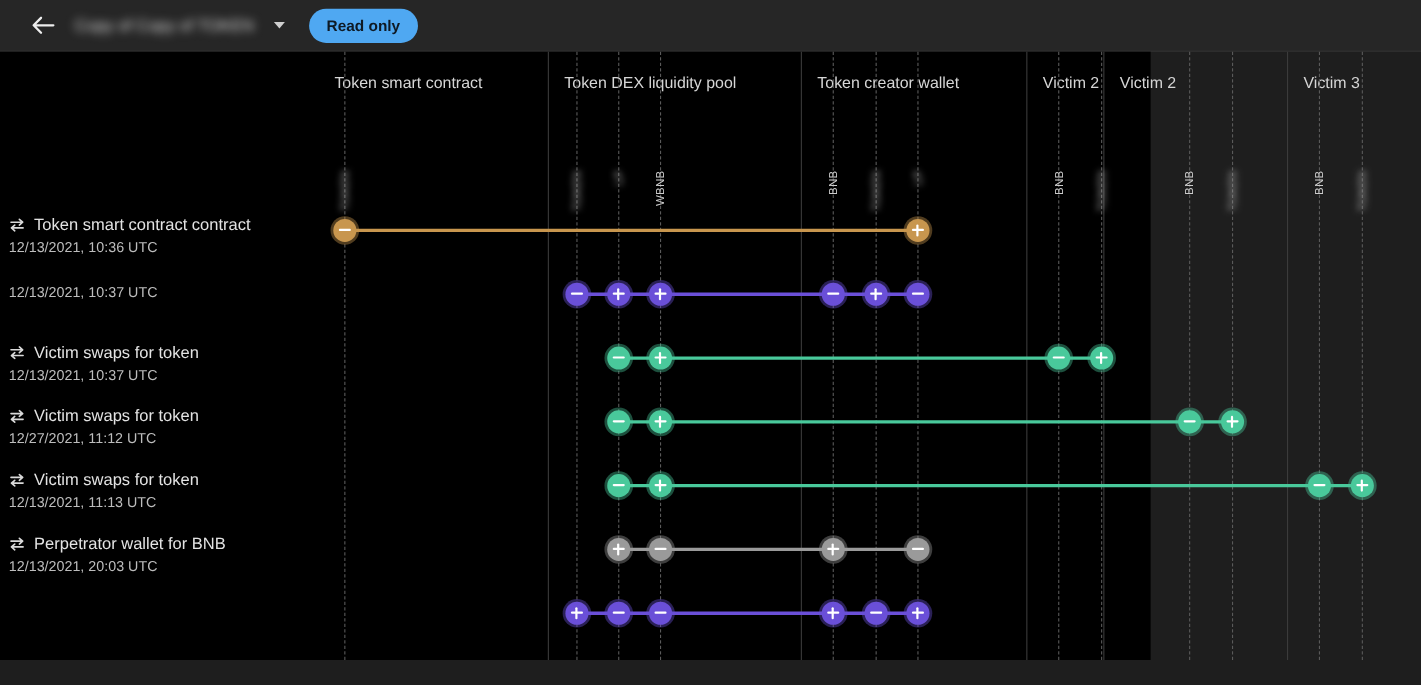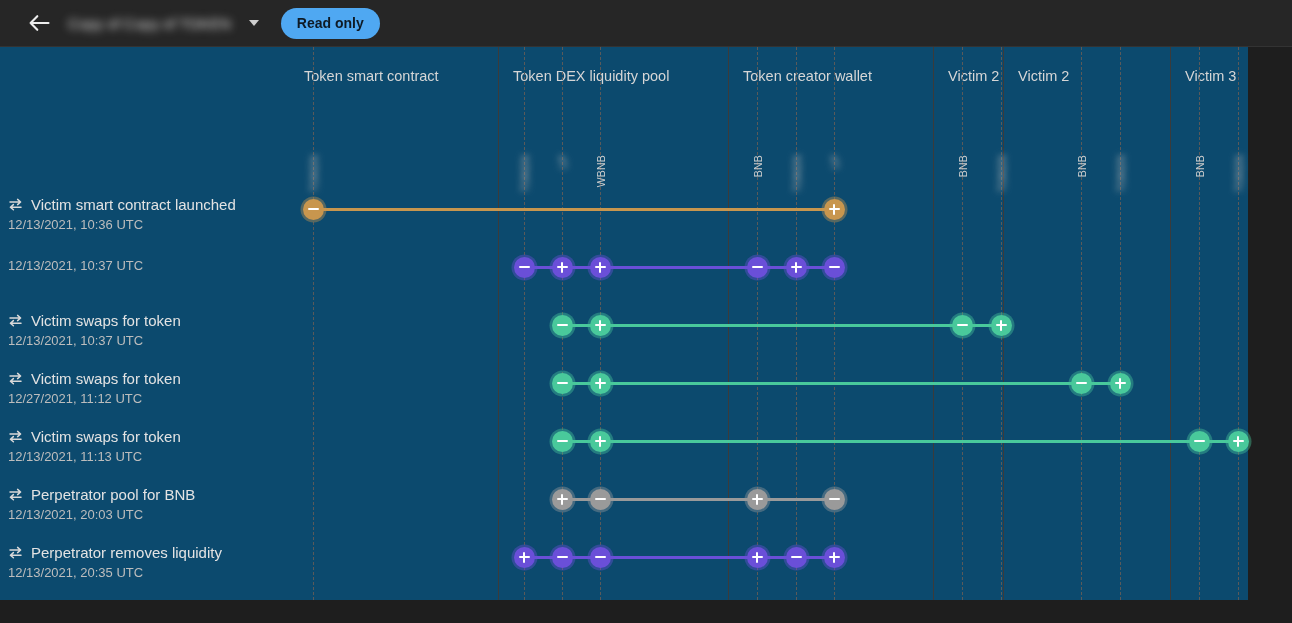"Token smart contract" .canvas { background: #0c4a6e -> #000000; width: 1248px -> 1046px }
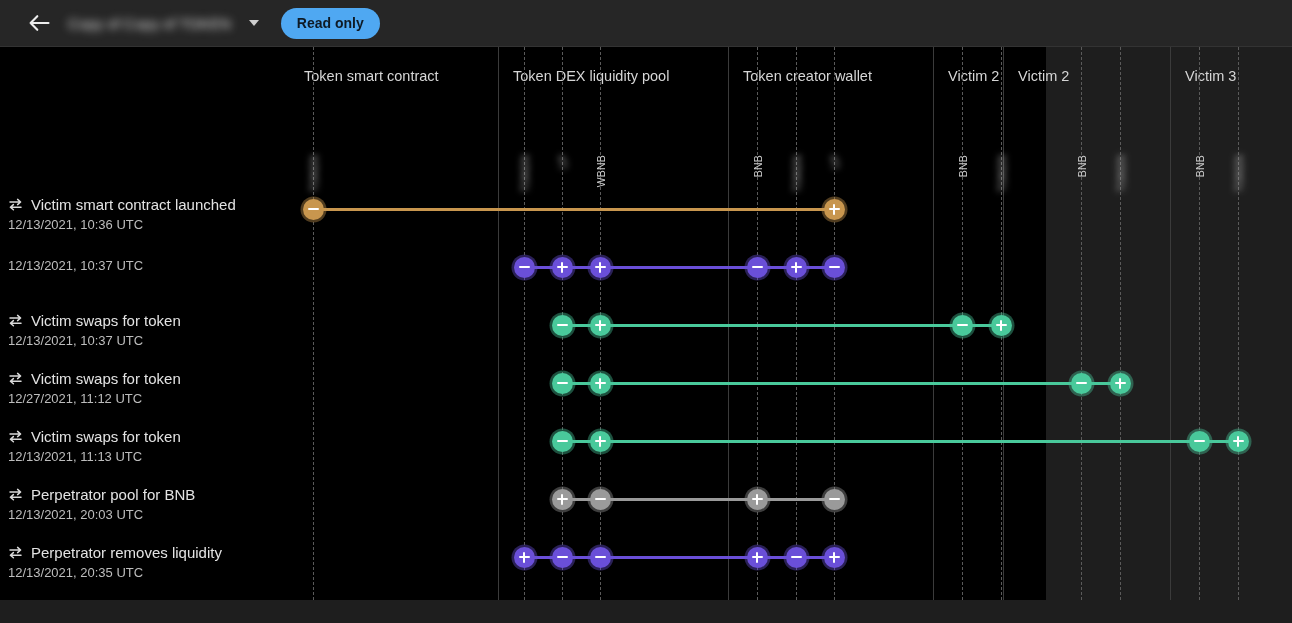"Victim smart contract launched" span { text: Victim smart contract launched -> Token smart contract contract }
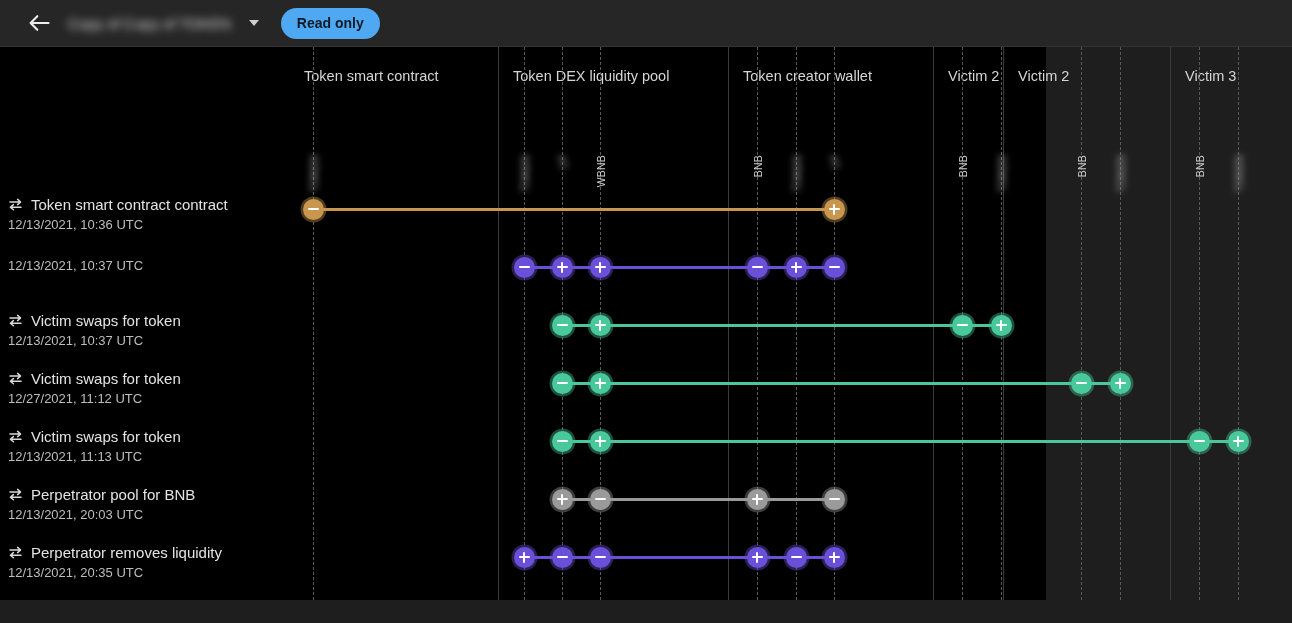"Perpetrator pool for BNB" span { text: pool -> wallet }
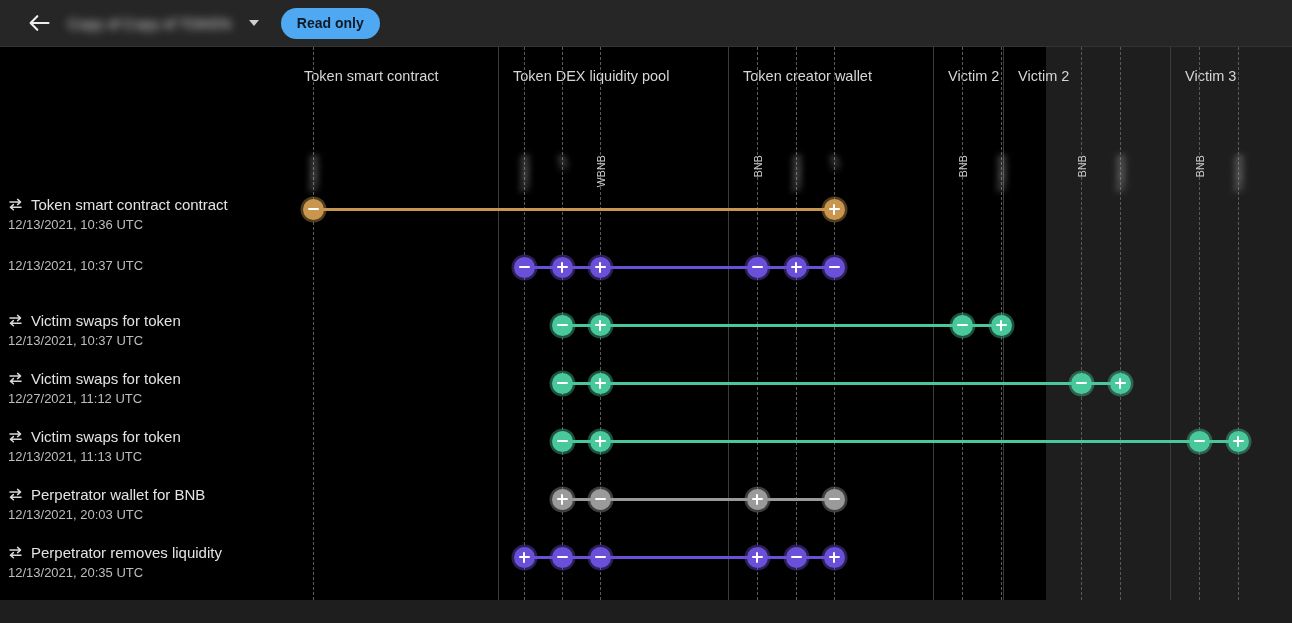"Perpetrator removes liquidity" div.row-label { html: <div> <div> <span> <svg> <path></path> <path></path> </svg> </span> <span>Perpetrator removes liquidity</span> </div> <div>12/13/2021, 20:35 UTC</div> </div> -> none }
